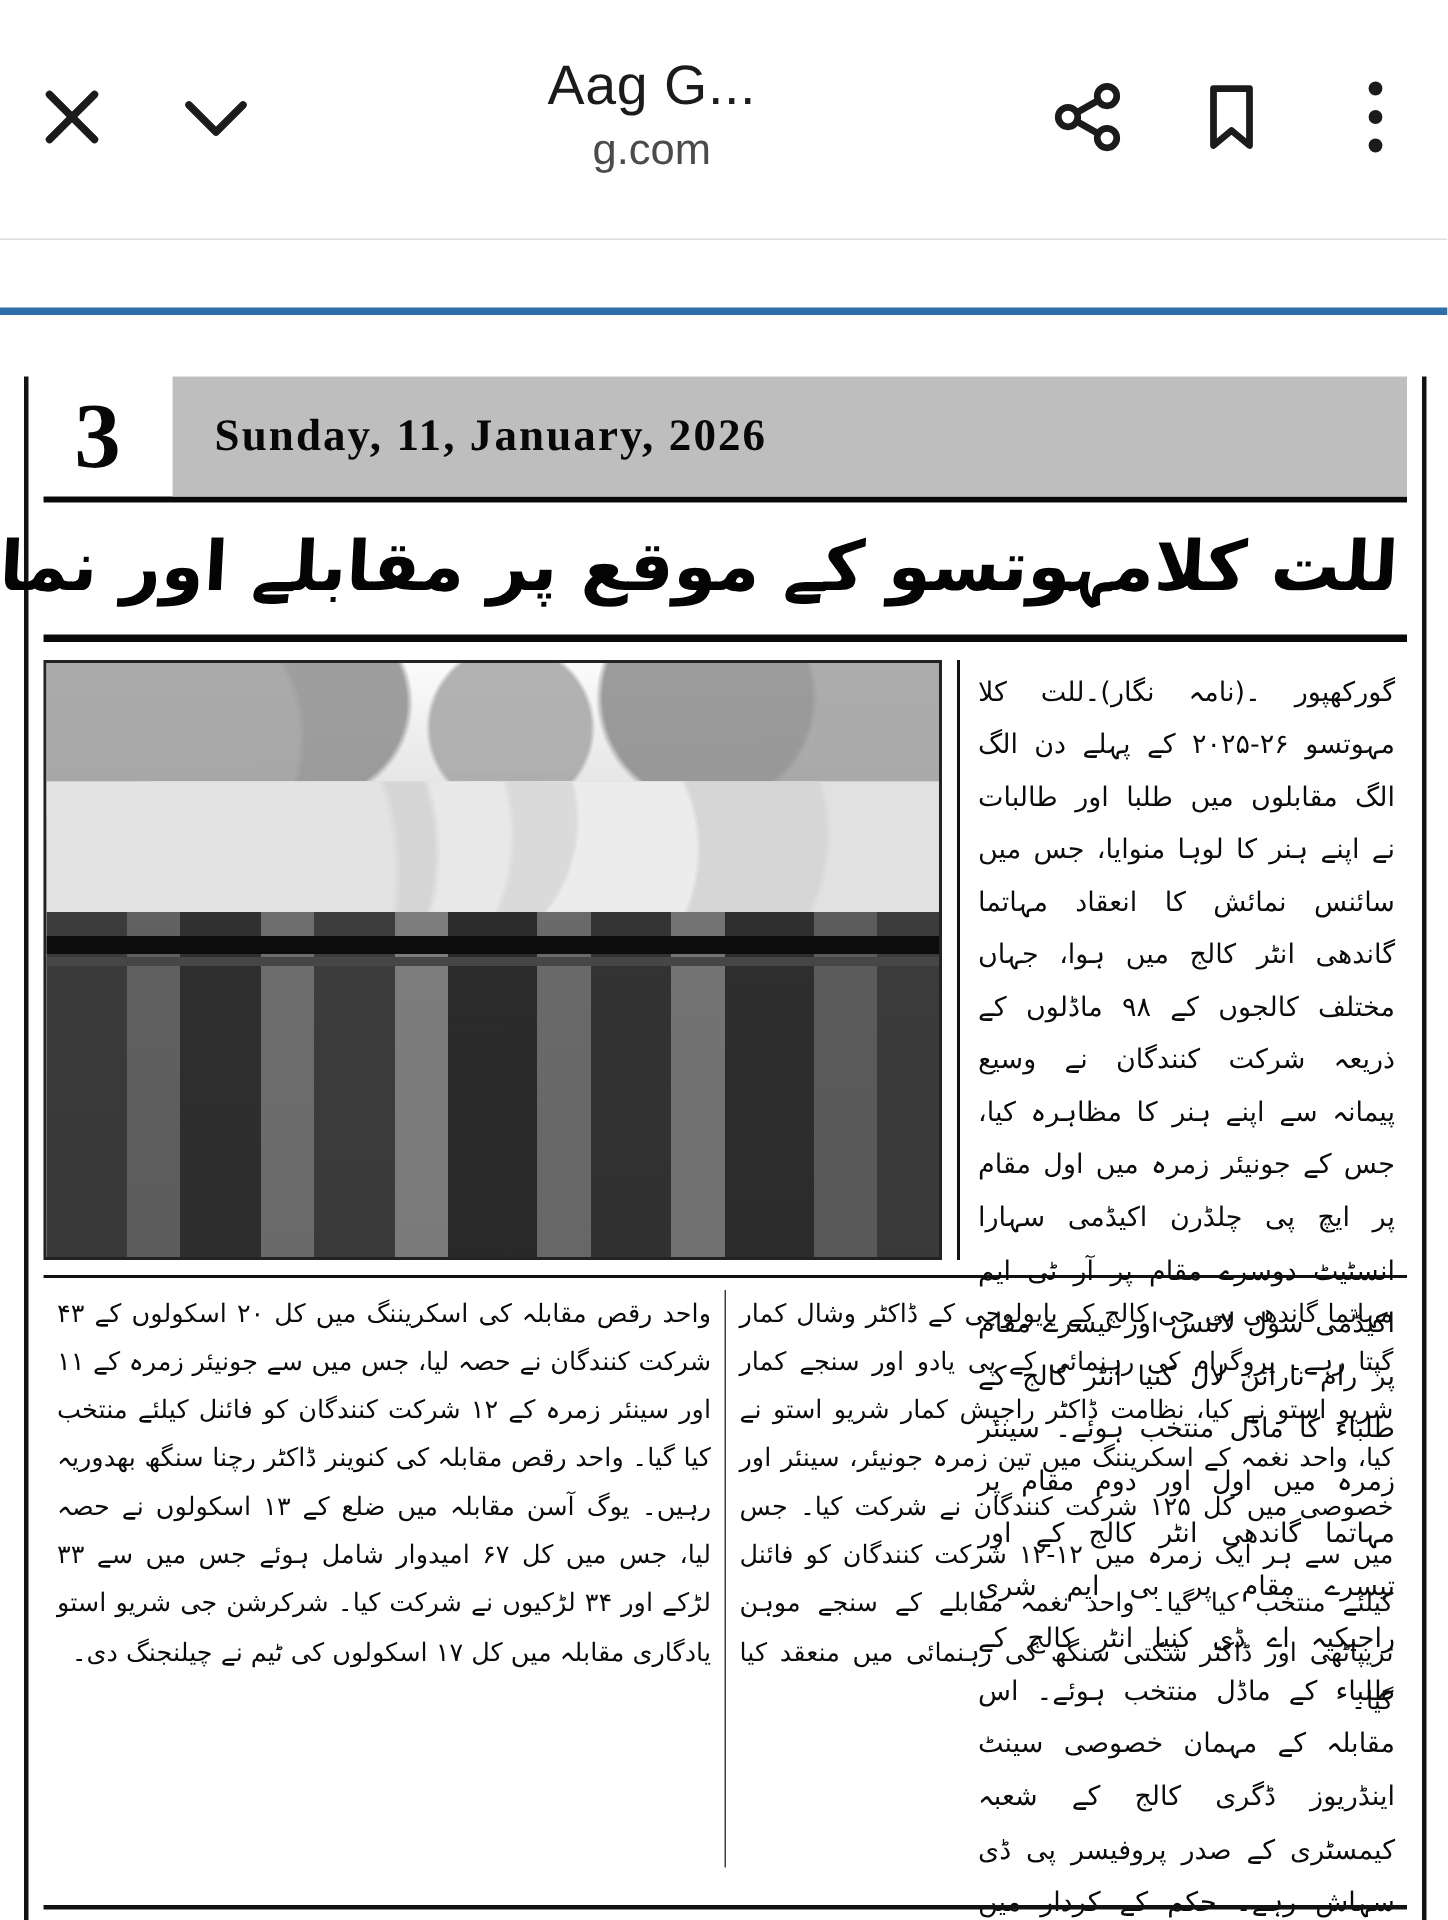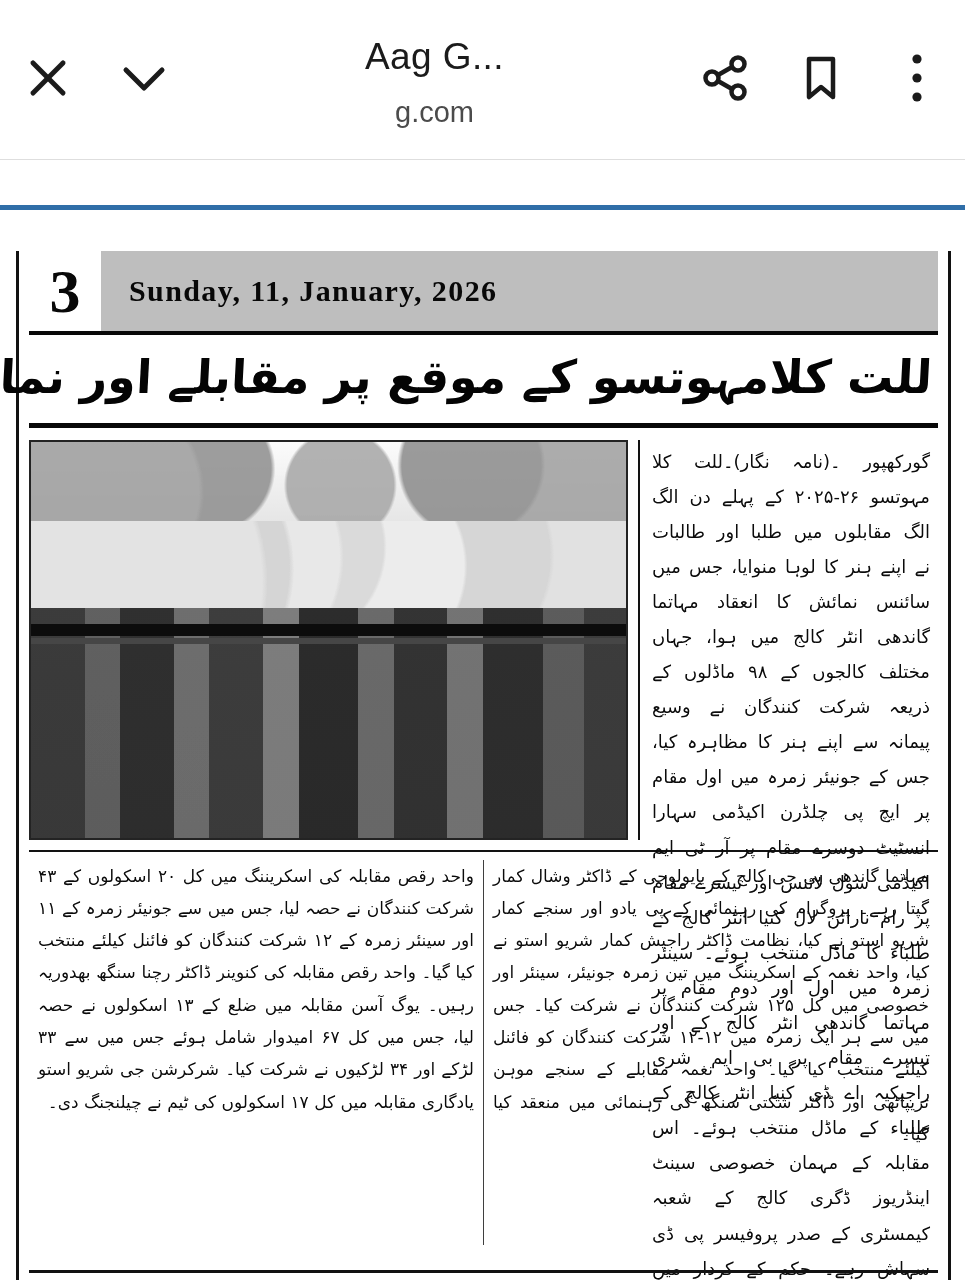"g.com" .page-url { margin-top: 16px -> 4px }
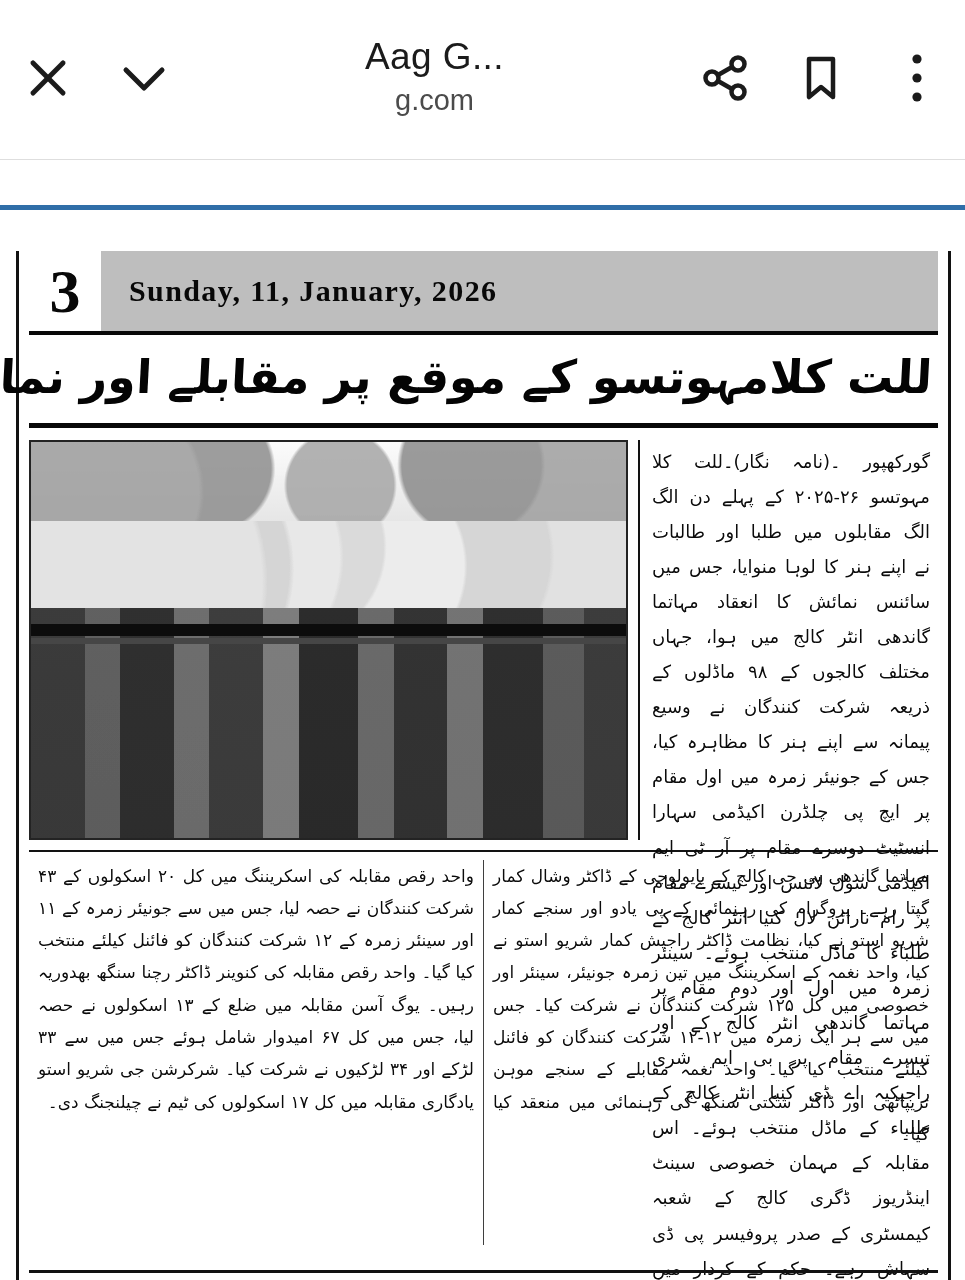"Sunday, 11, January, 2026" .date-band { margin-left: none -> 14px }
